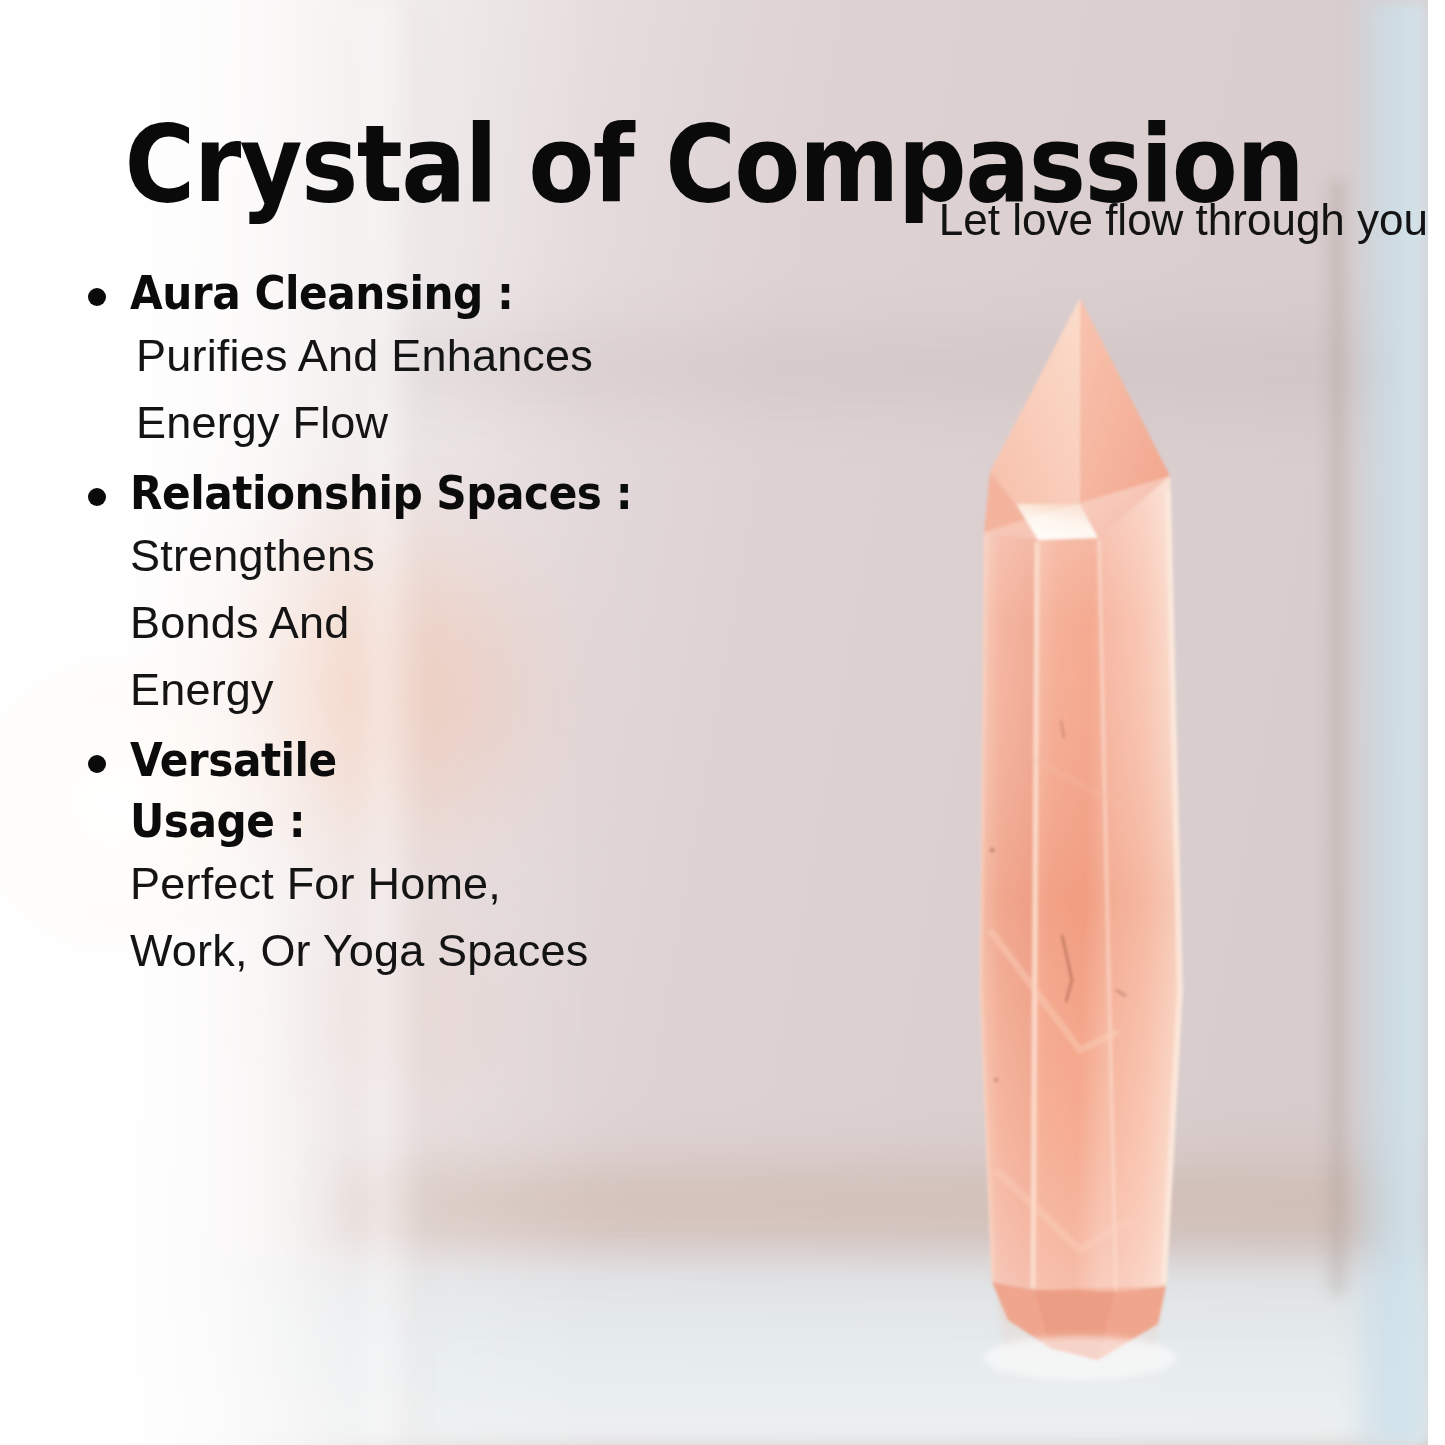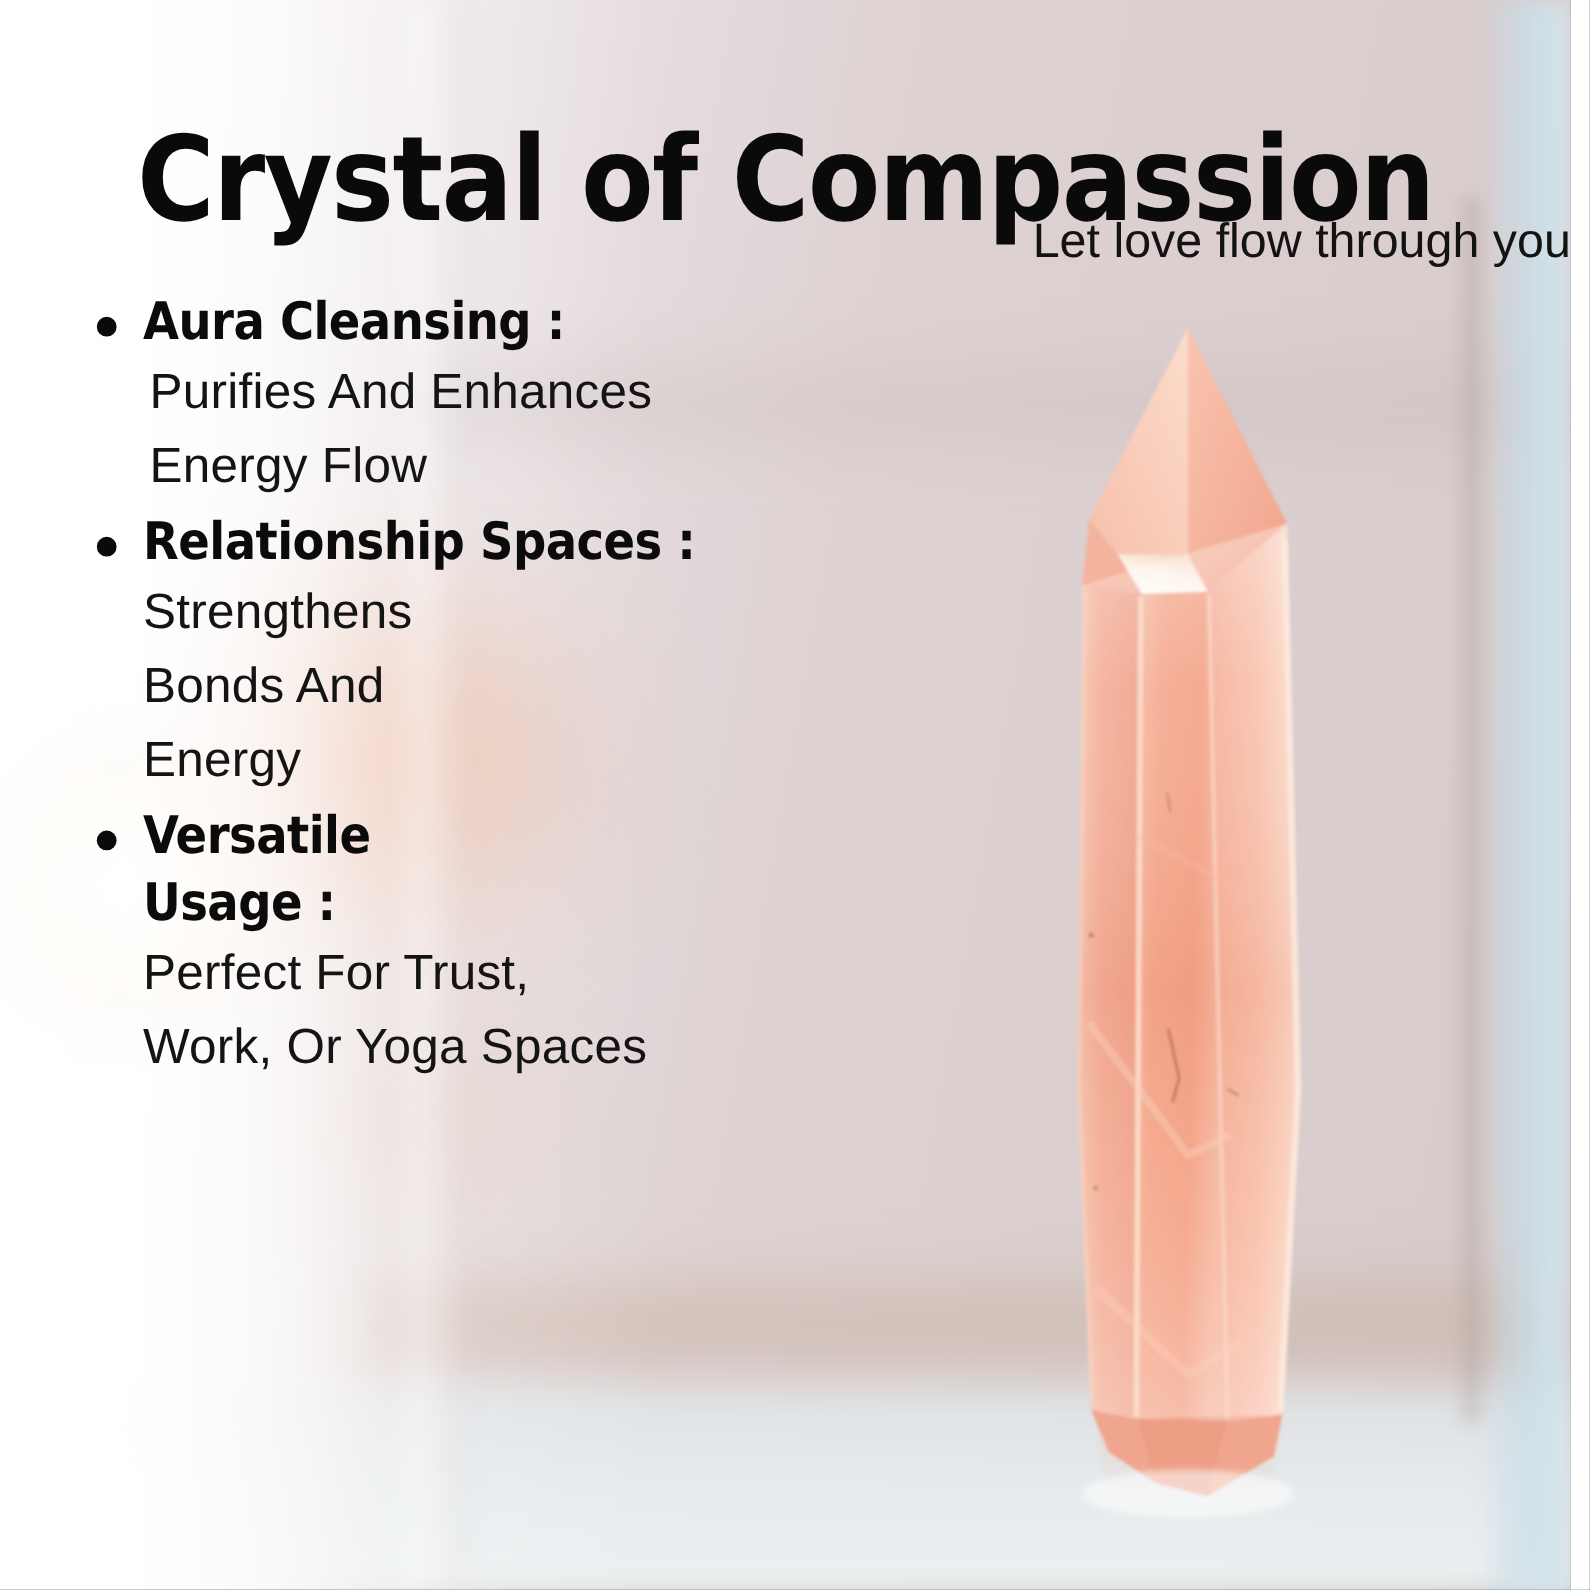"Perfect For Trust, Work, Or" span.feat-desc { text: Trust -> Home }
